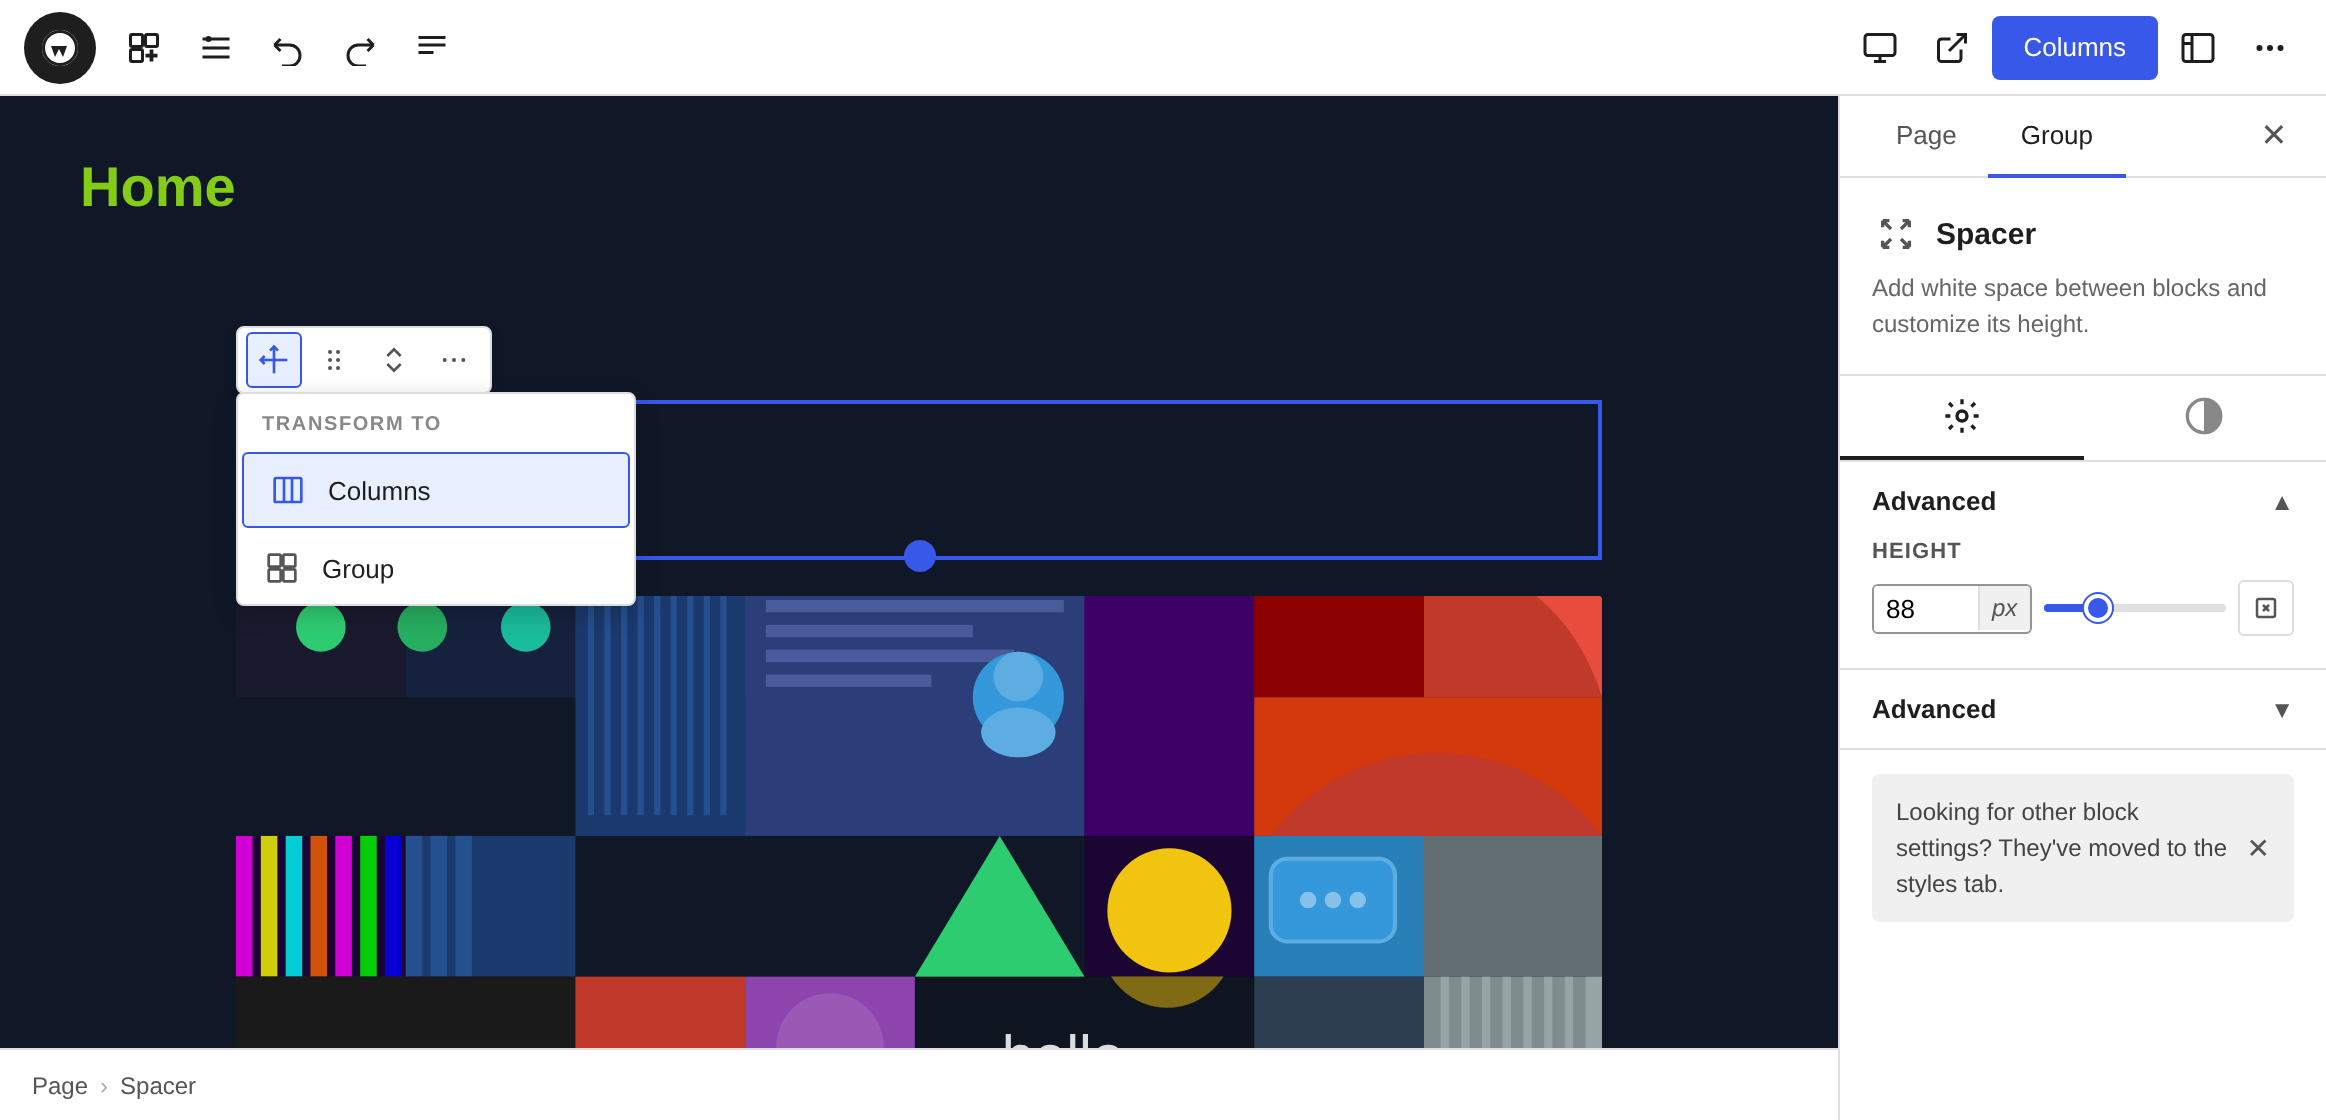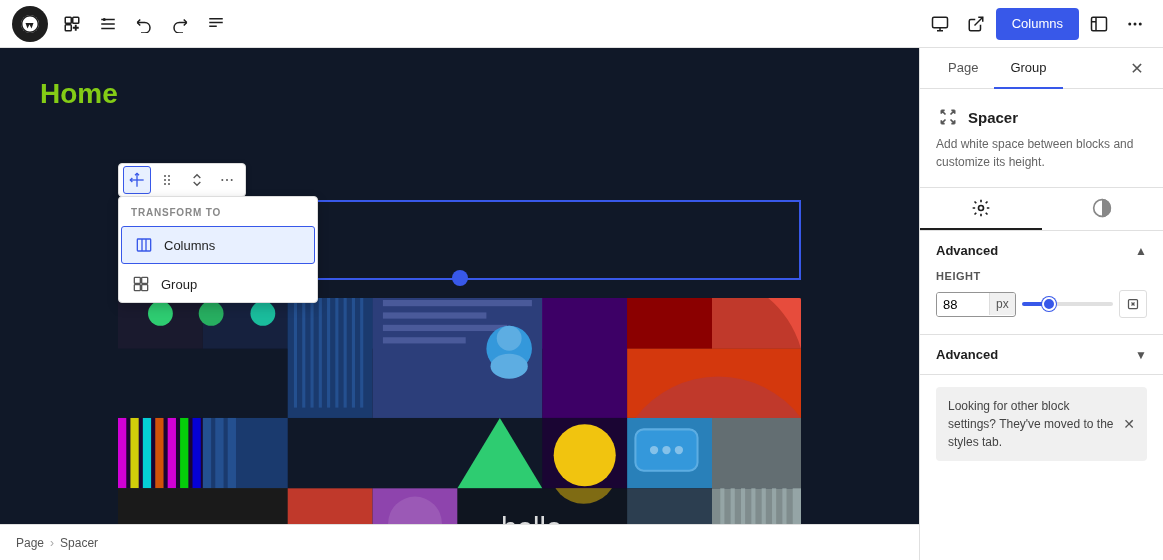"px" .height-unit { font-style: none -> italic }
